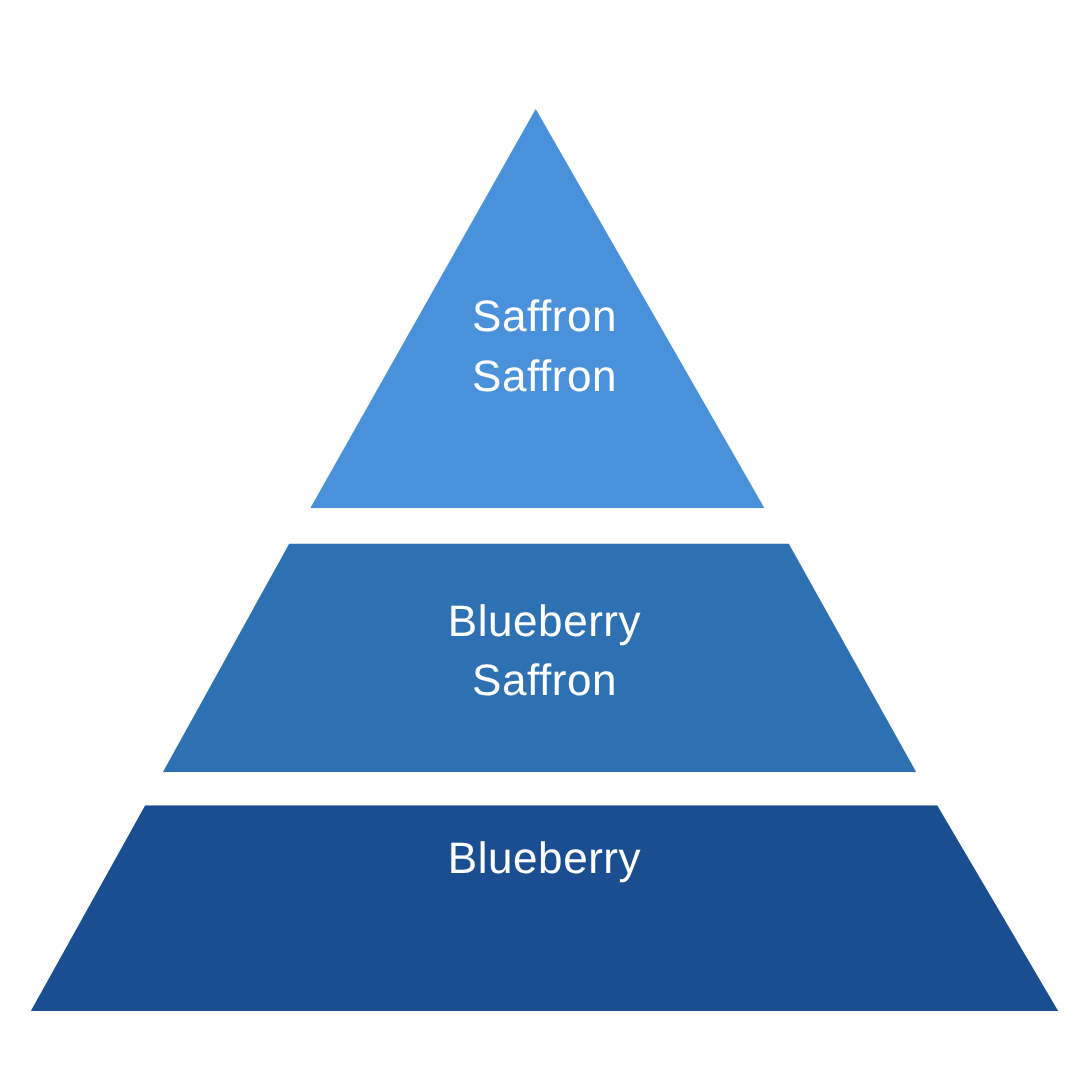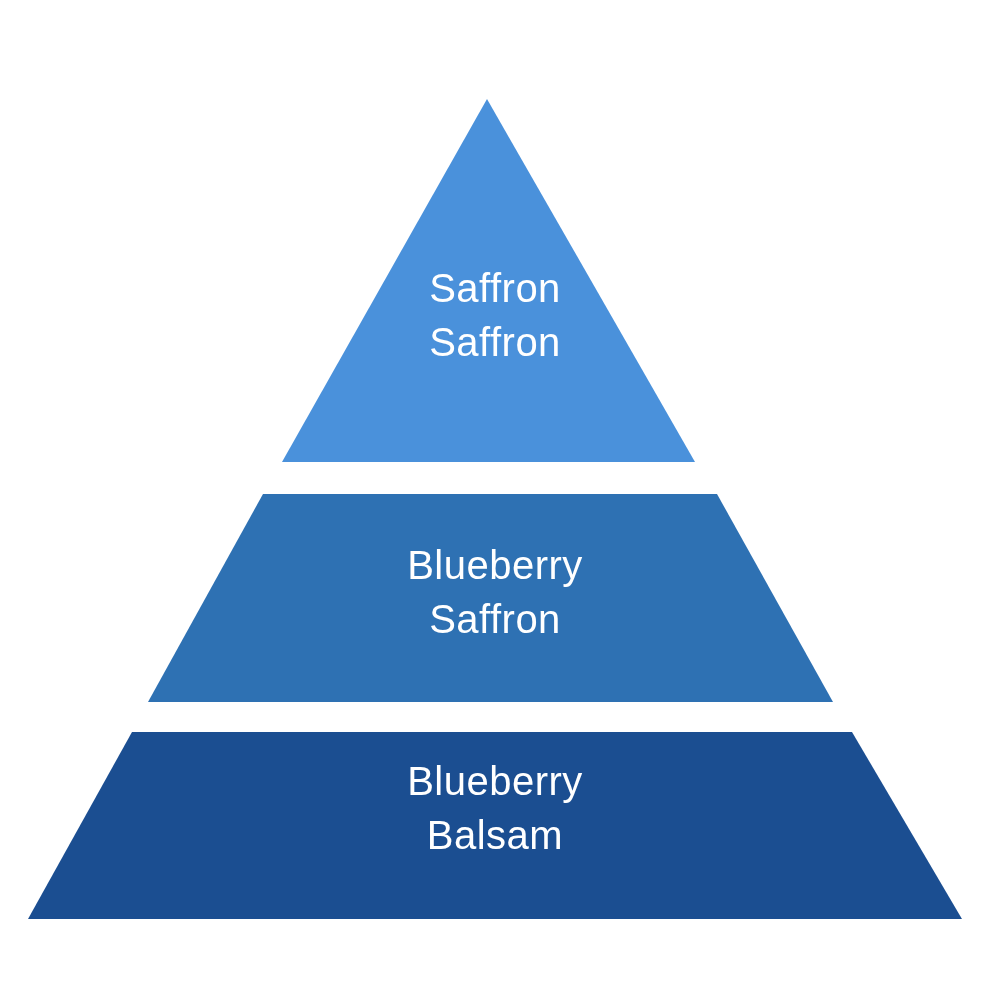"Balsam" div { html: <div>Balsam</div> -> none }
